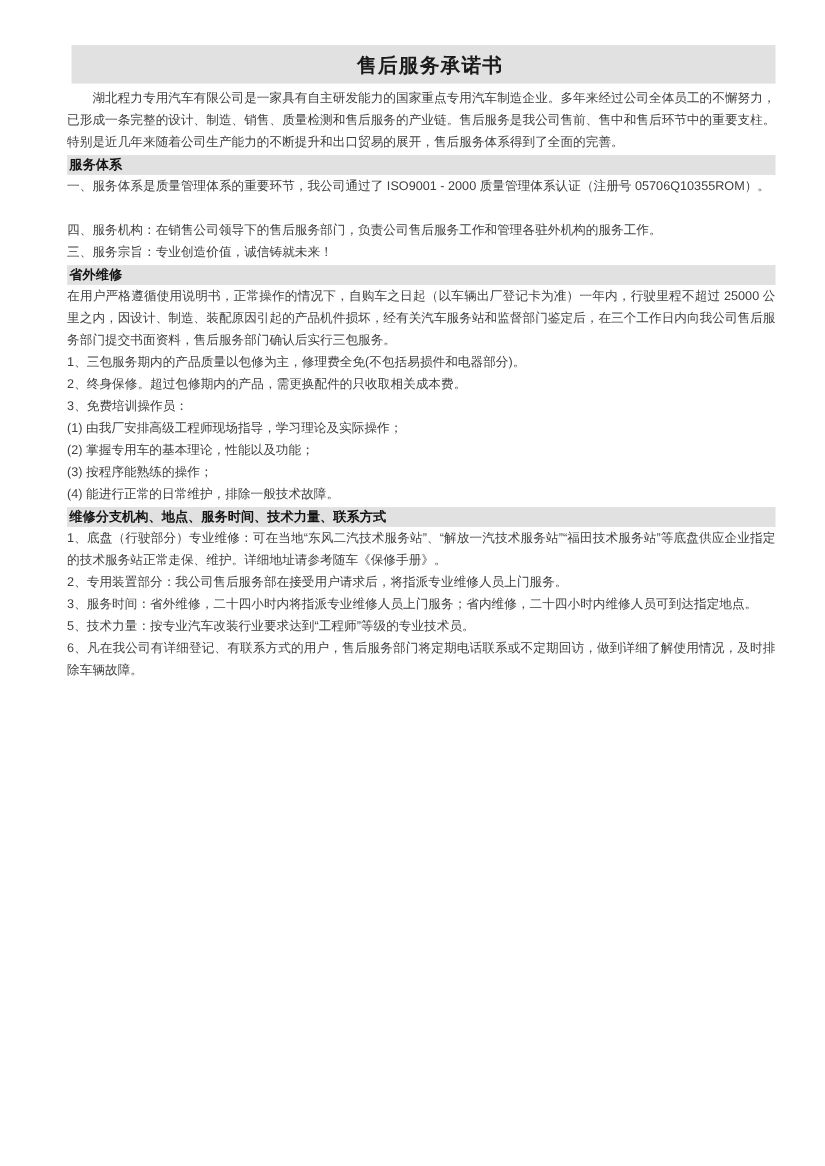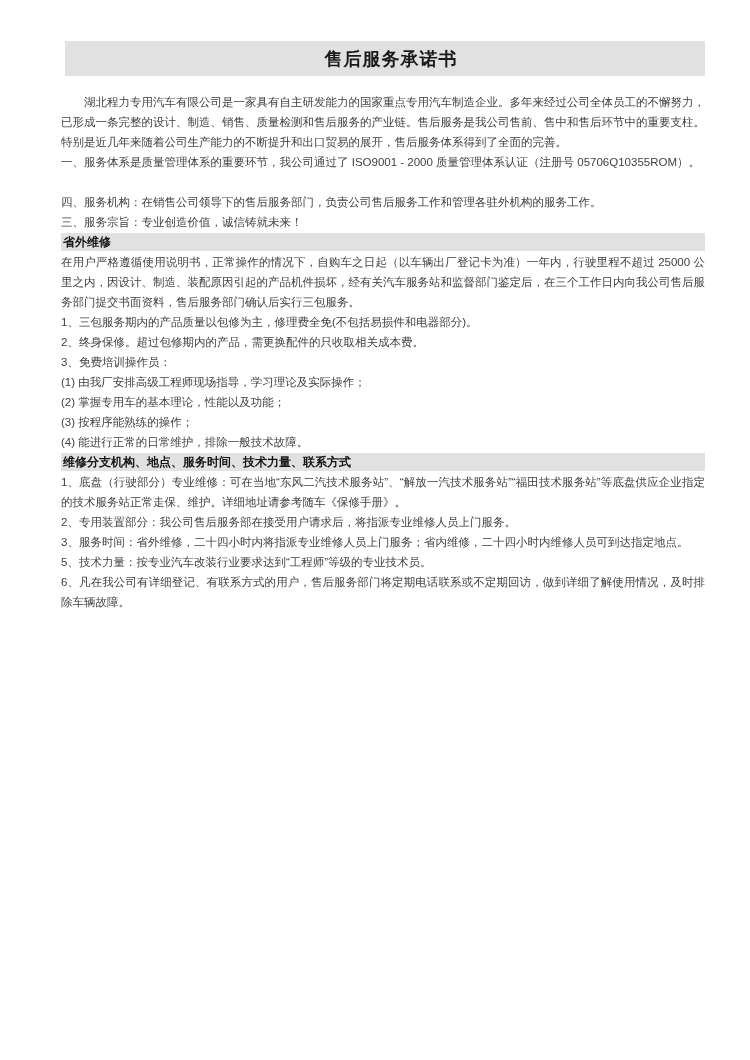"售后服务承诺书" .title-bar { margin-bottom: 16px -> 4px }
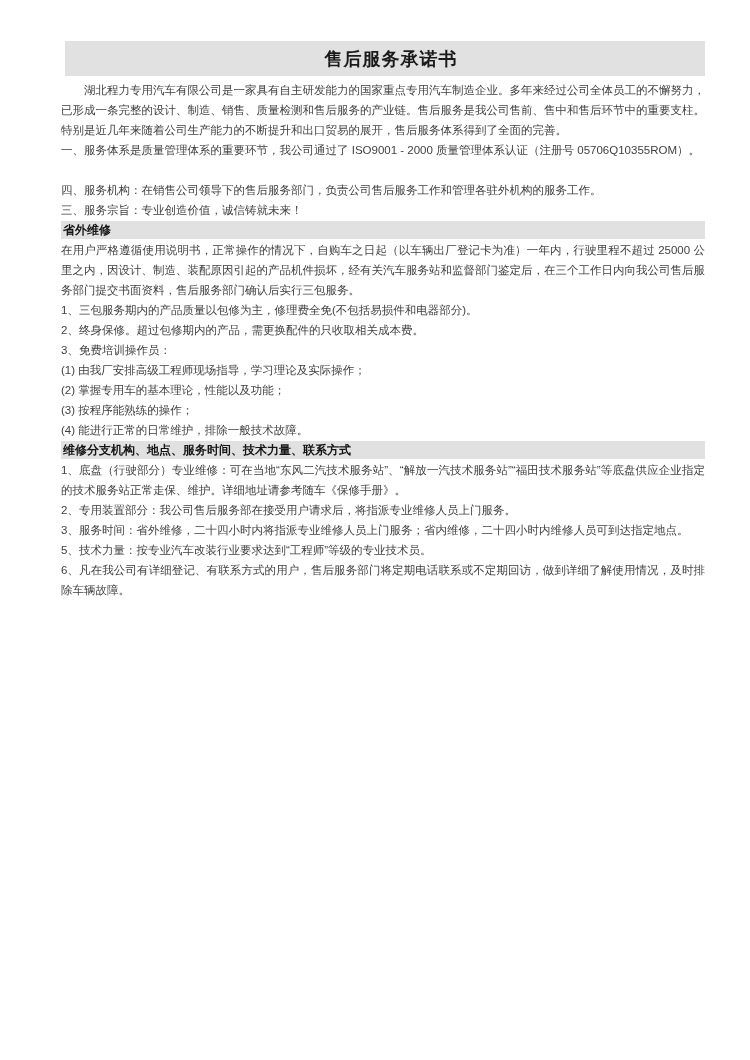"服务体系" div.bar { html: none -> <div>服务体系</div> }
